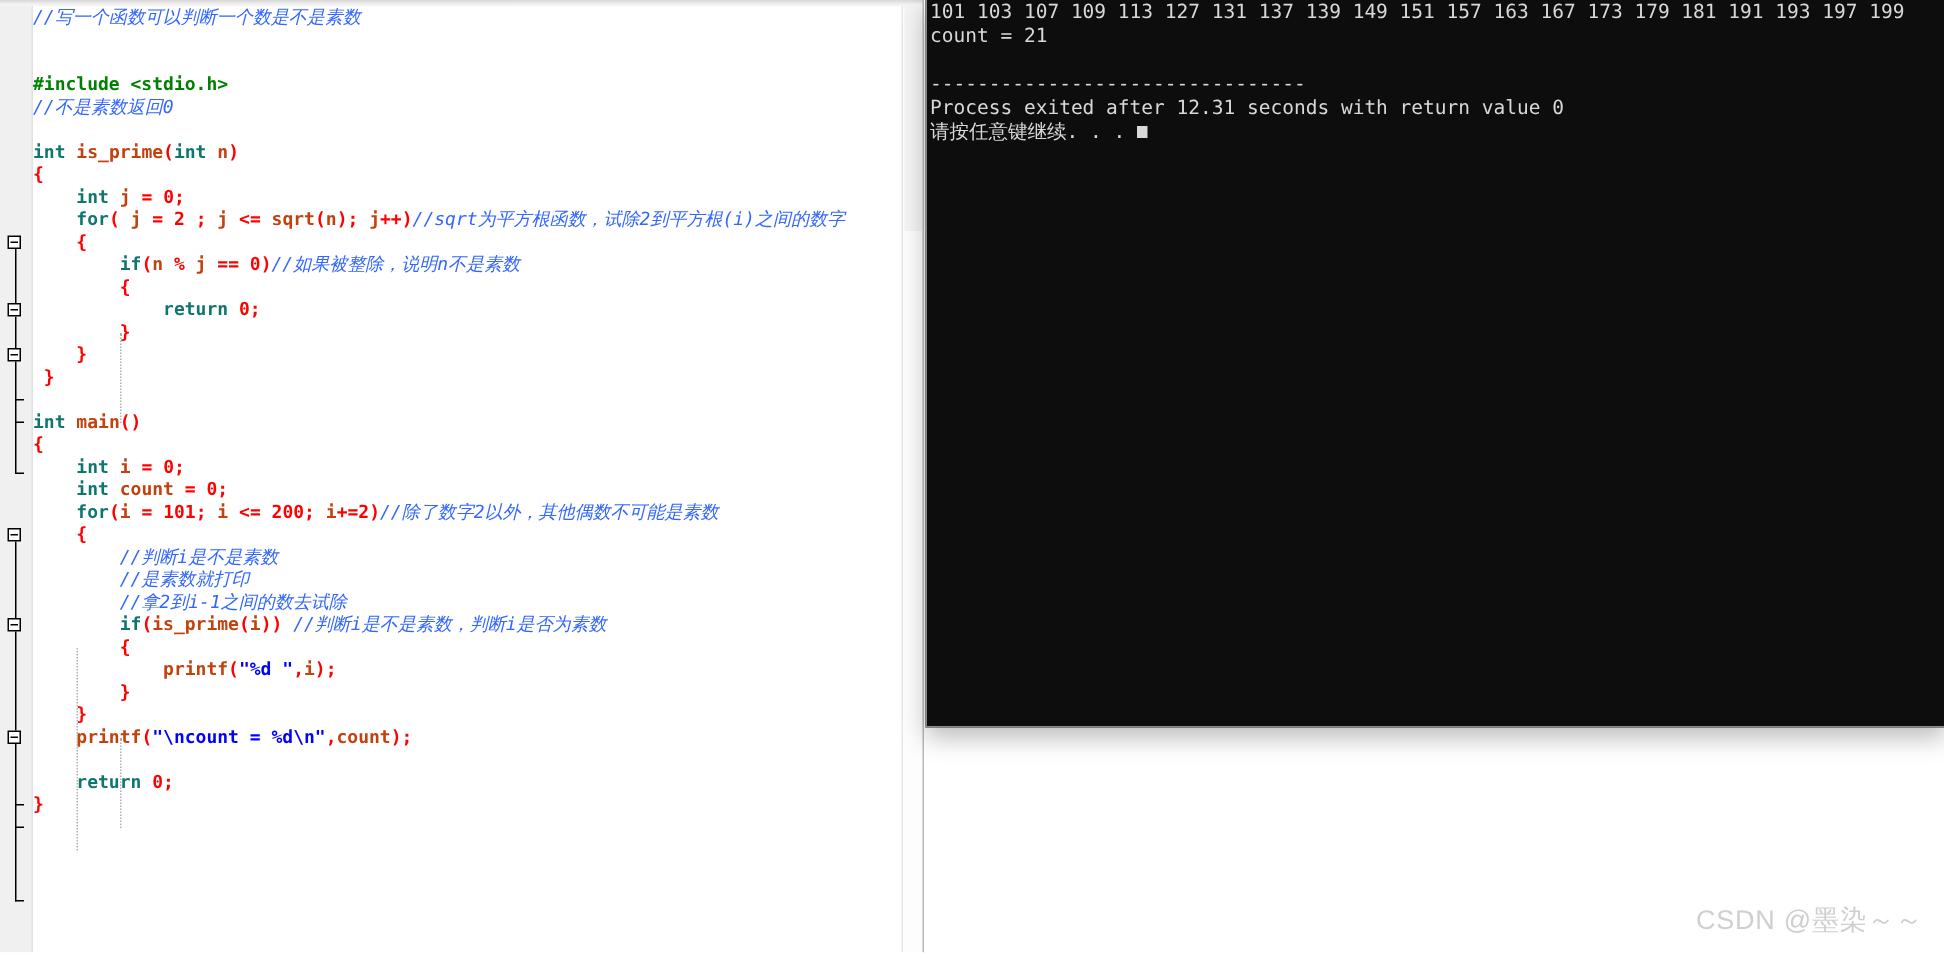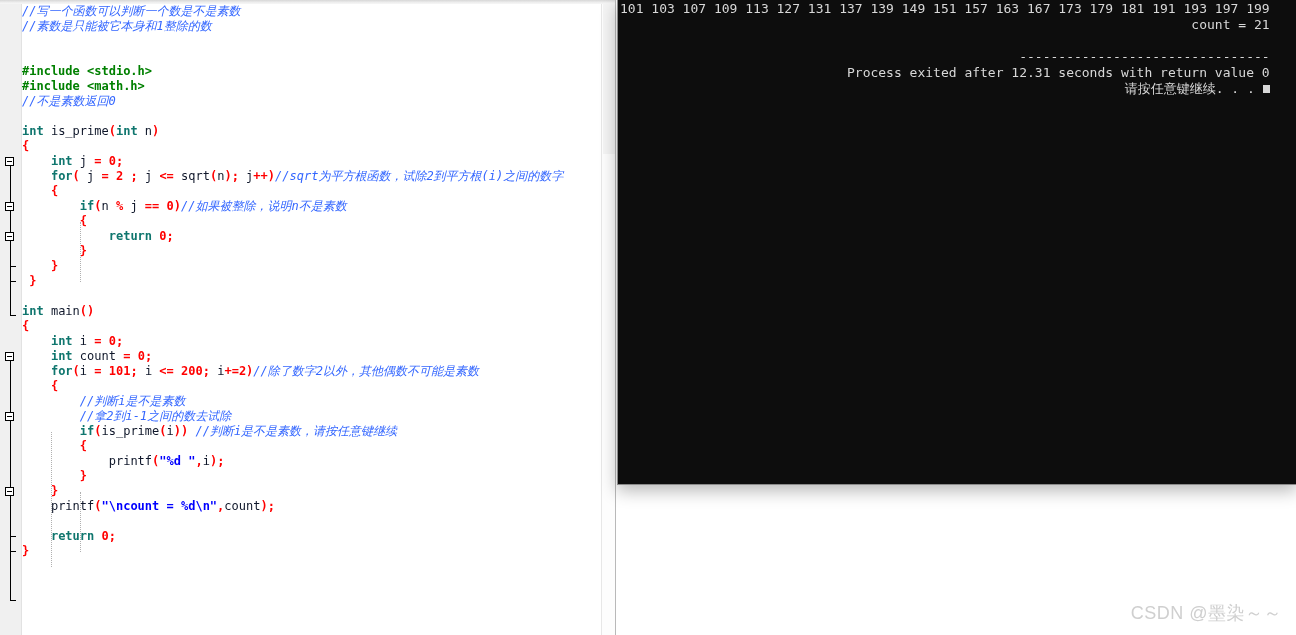"101 103 107 109 113" #console-window { text-align: right -> none }
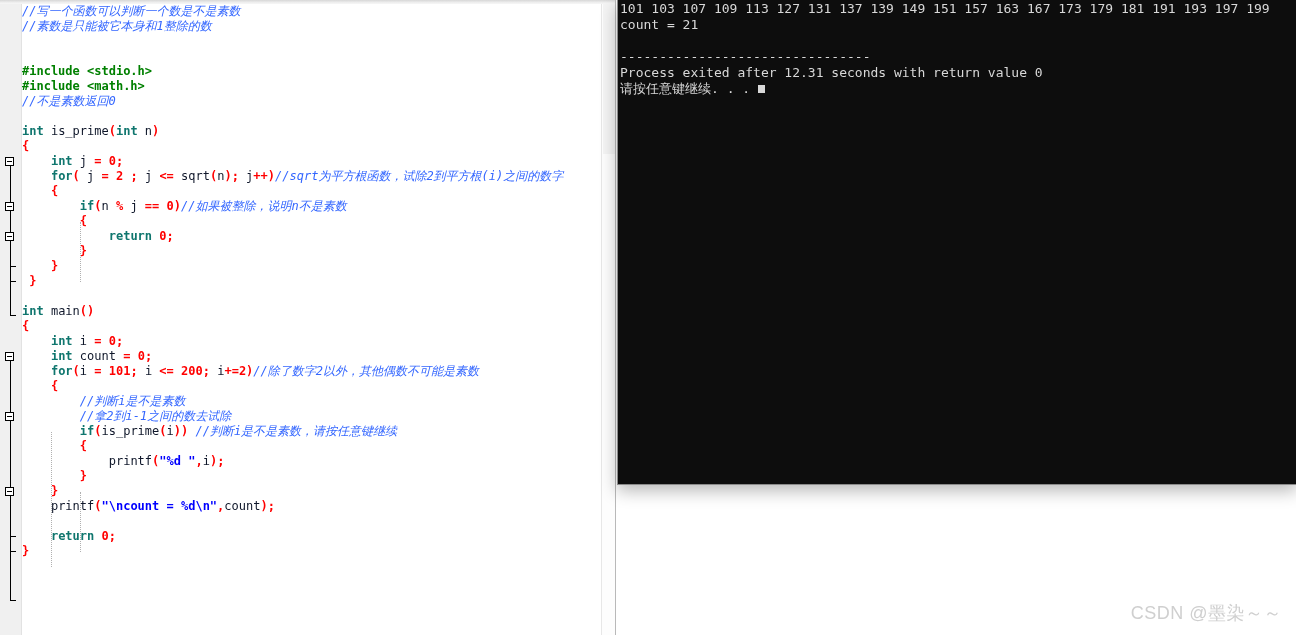"//素数是只能被它本身和1整除的数" div.code-line { html: <div><span>//素数是只能被它本身和1整除的数</span></div> -> none }
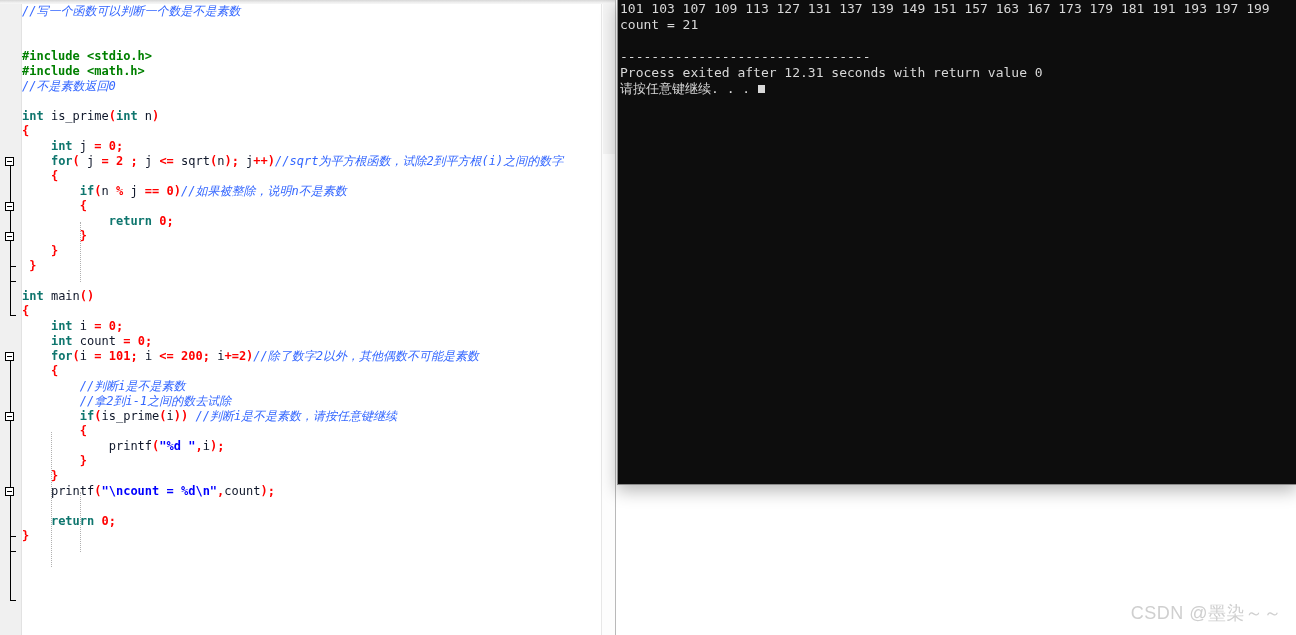"#include <math.h>" div.code-line { html: <div><span>#include &lt;math.h&gt;</span></div> -> none }
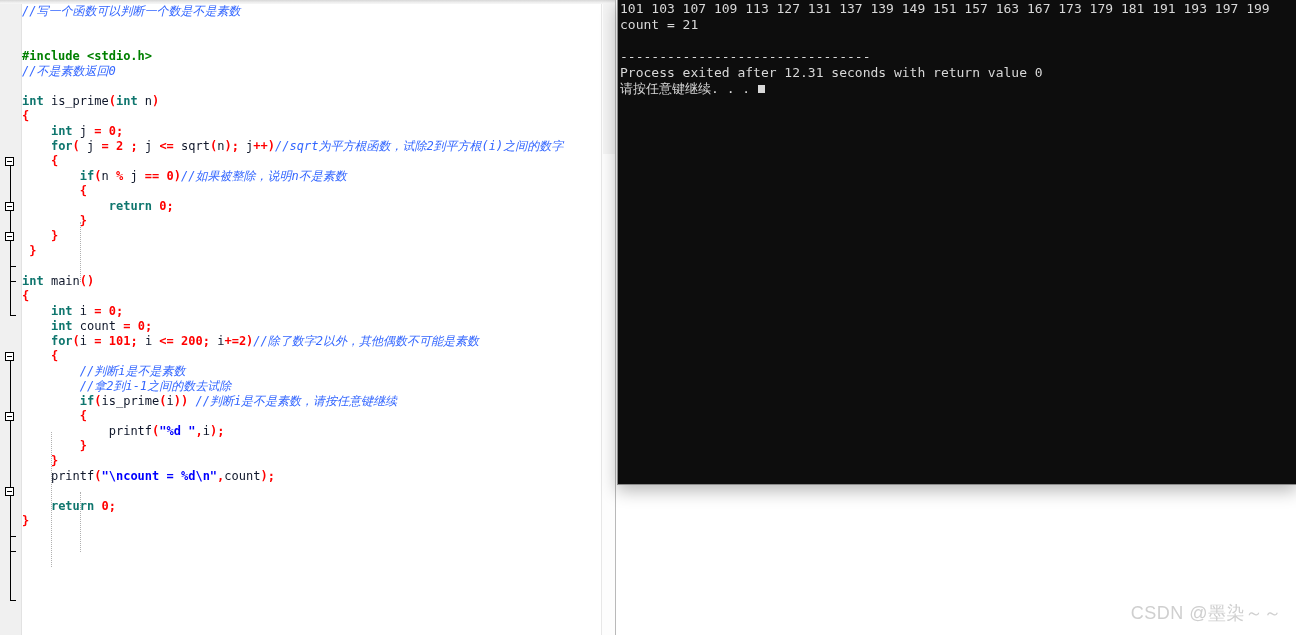"is_prime" .fn { color: #0f172a -> #c2410c; font-weight: normal -> bold }
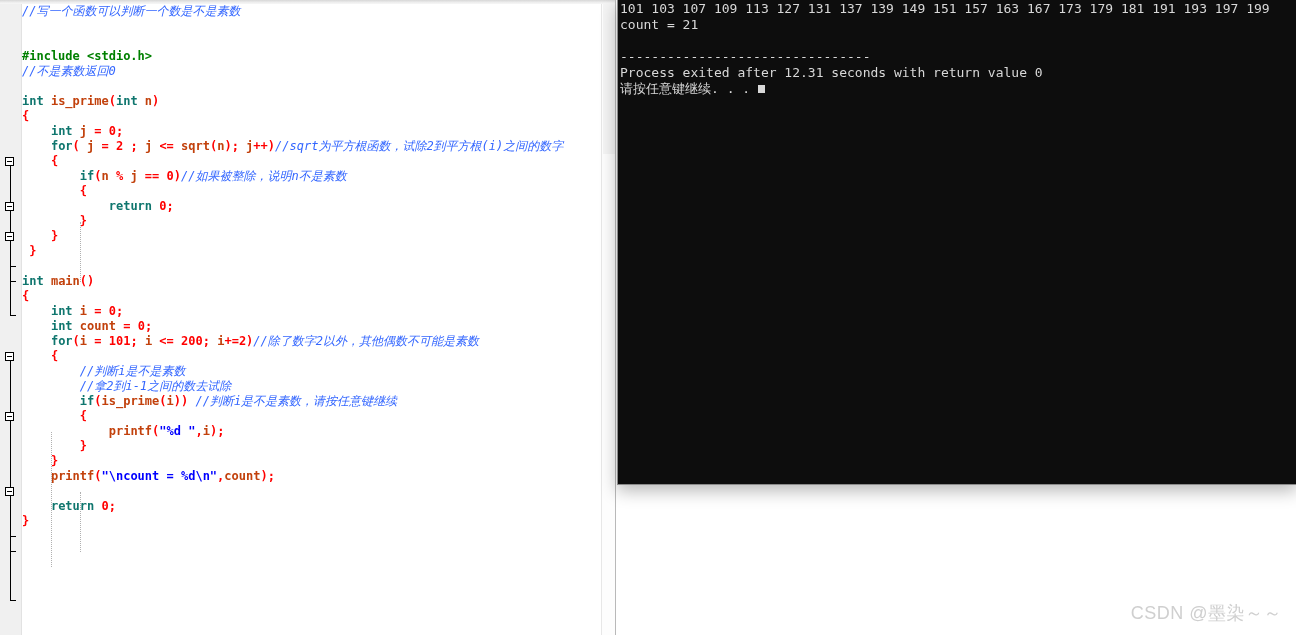"//是素数就打印" div.code-line { html: none -> <div><span> </span><span>//是素数就打印</span></div> }
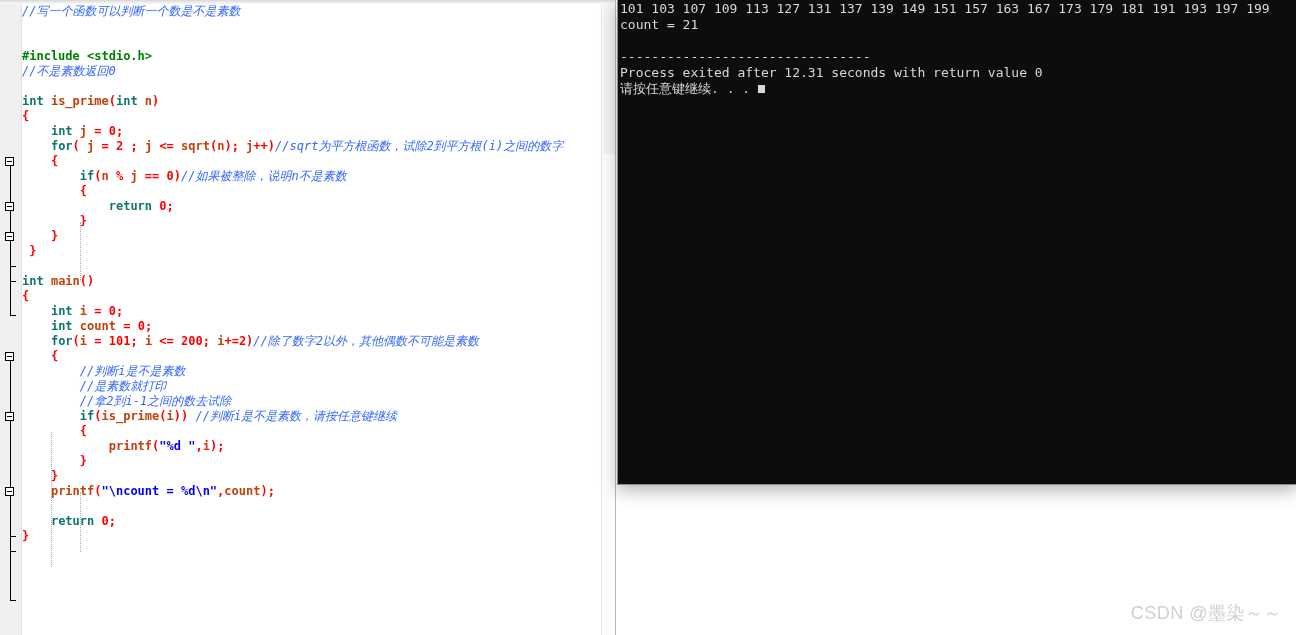"//判断i是不是素数，请按任意键继续" span.com { text: 请按任意键继续 -> 判断i是否为素数 }
